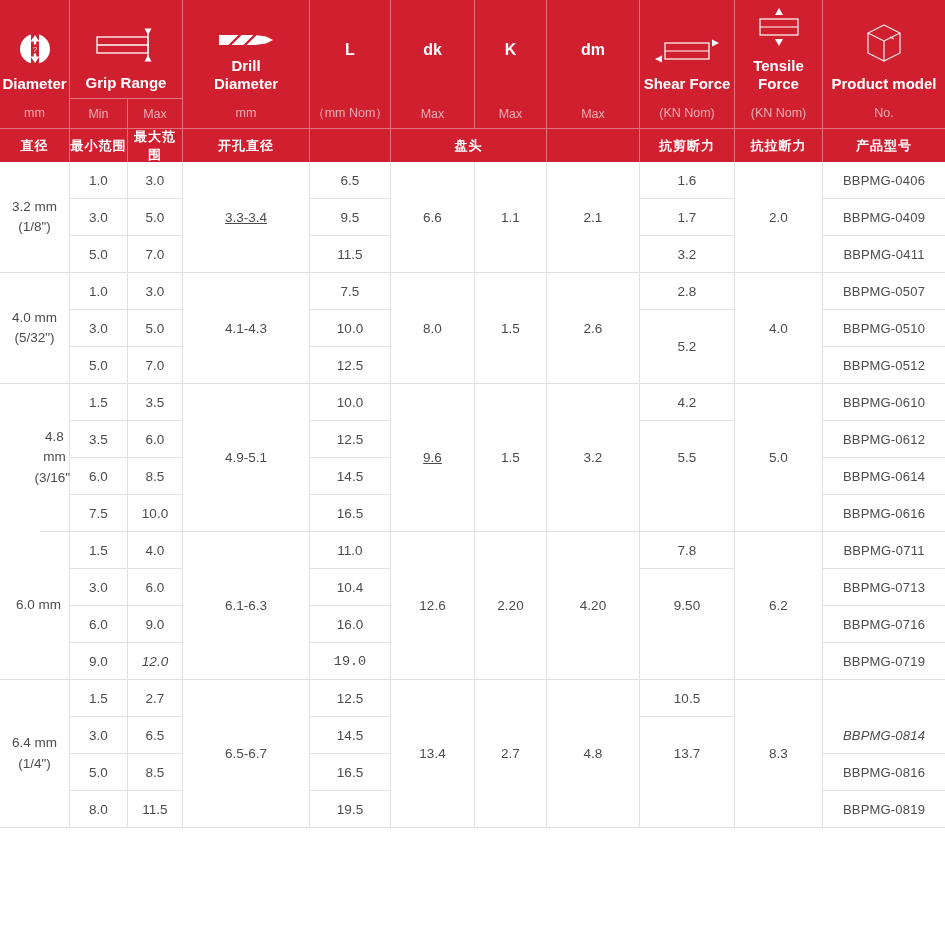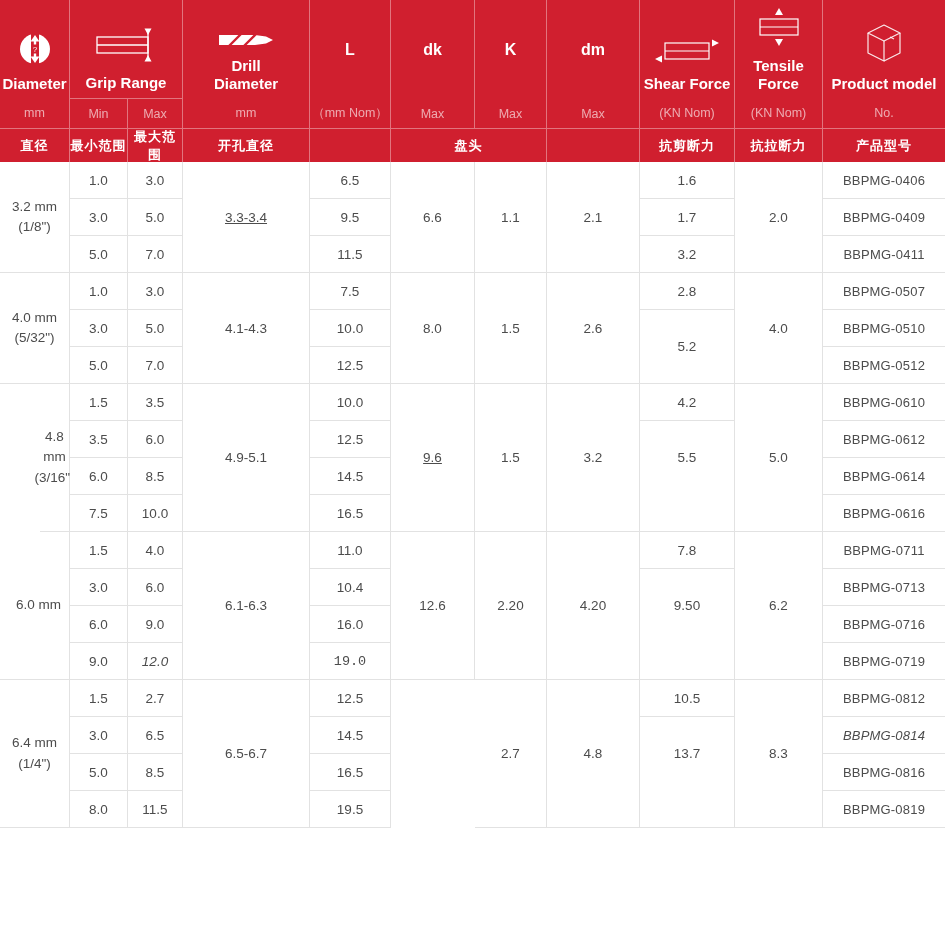"BBPMG-0812" div.cell { html: <div>BBPMG-0812</div> -> none }
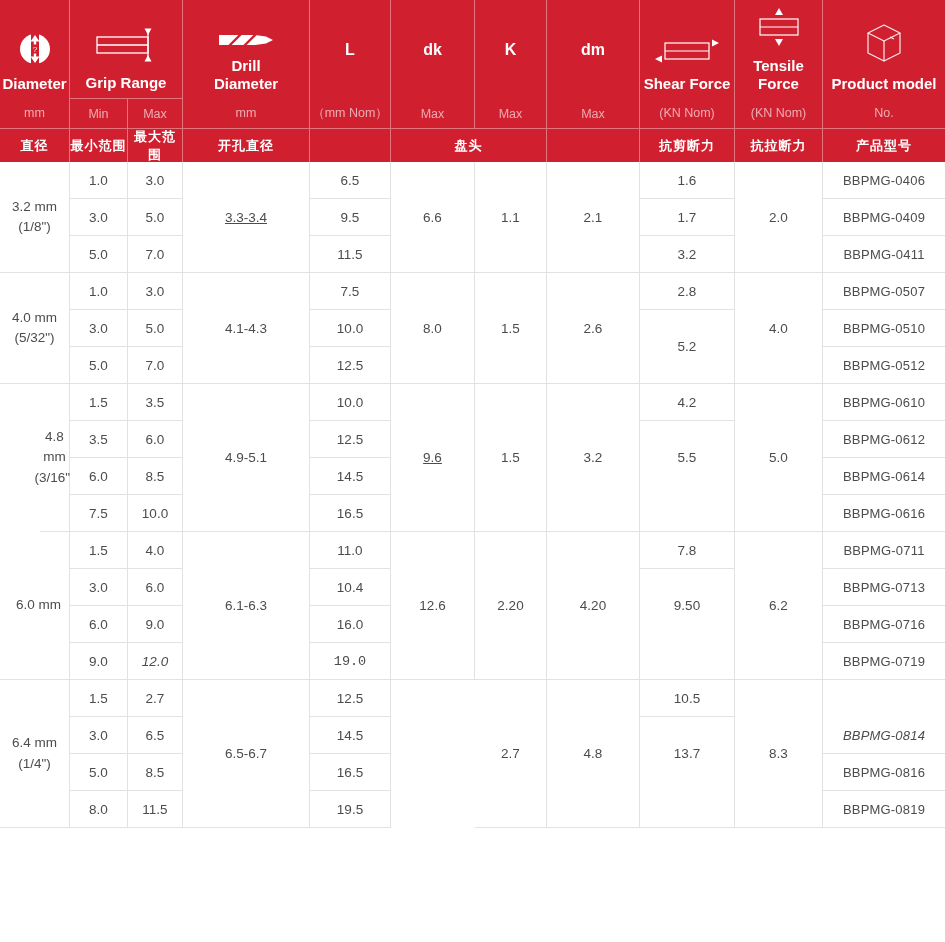"13.4" div.cell { html: none -> <div>13.4</div> }
